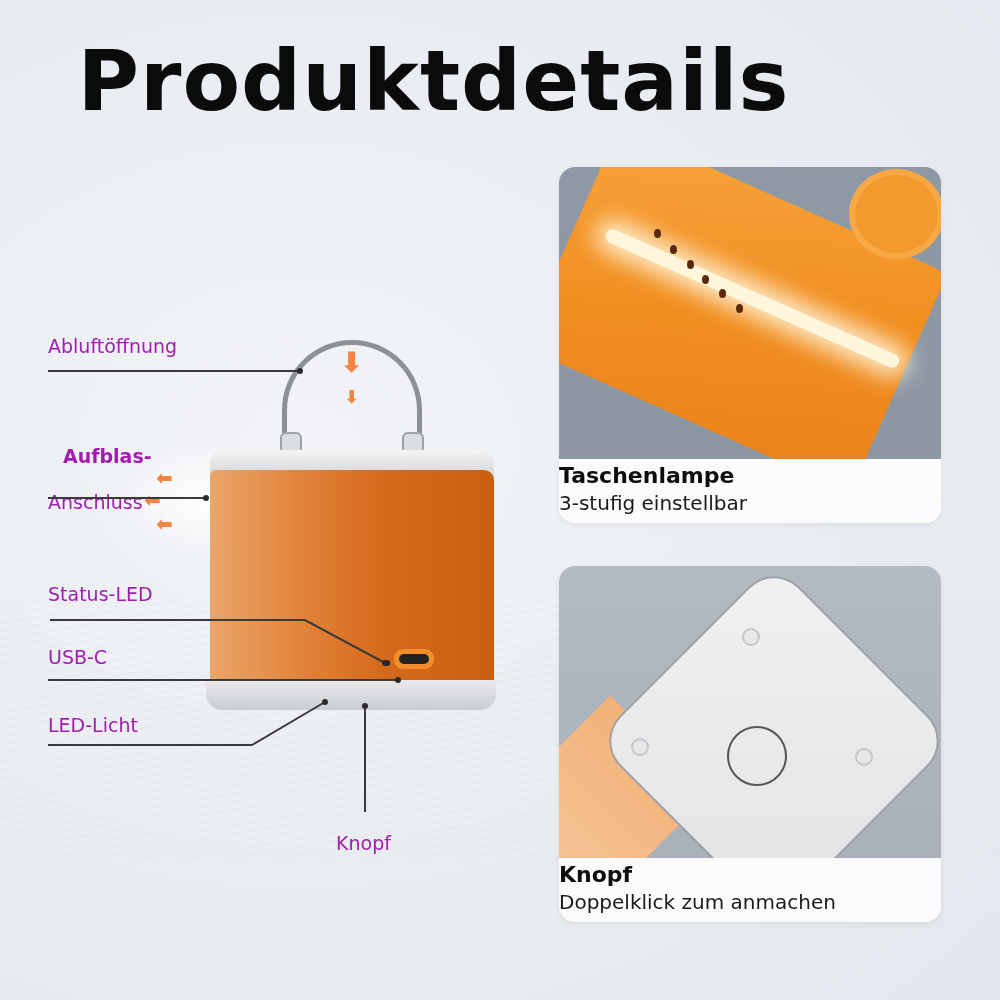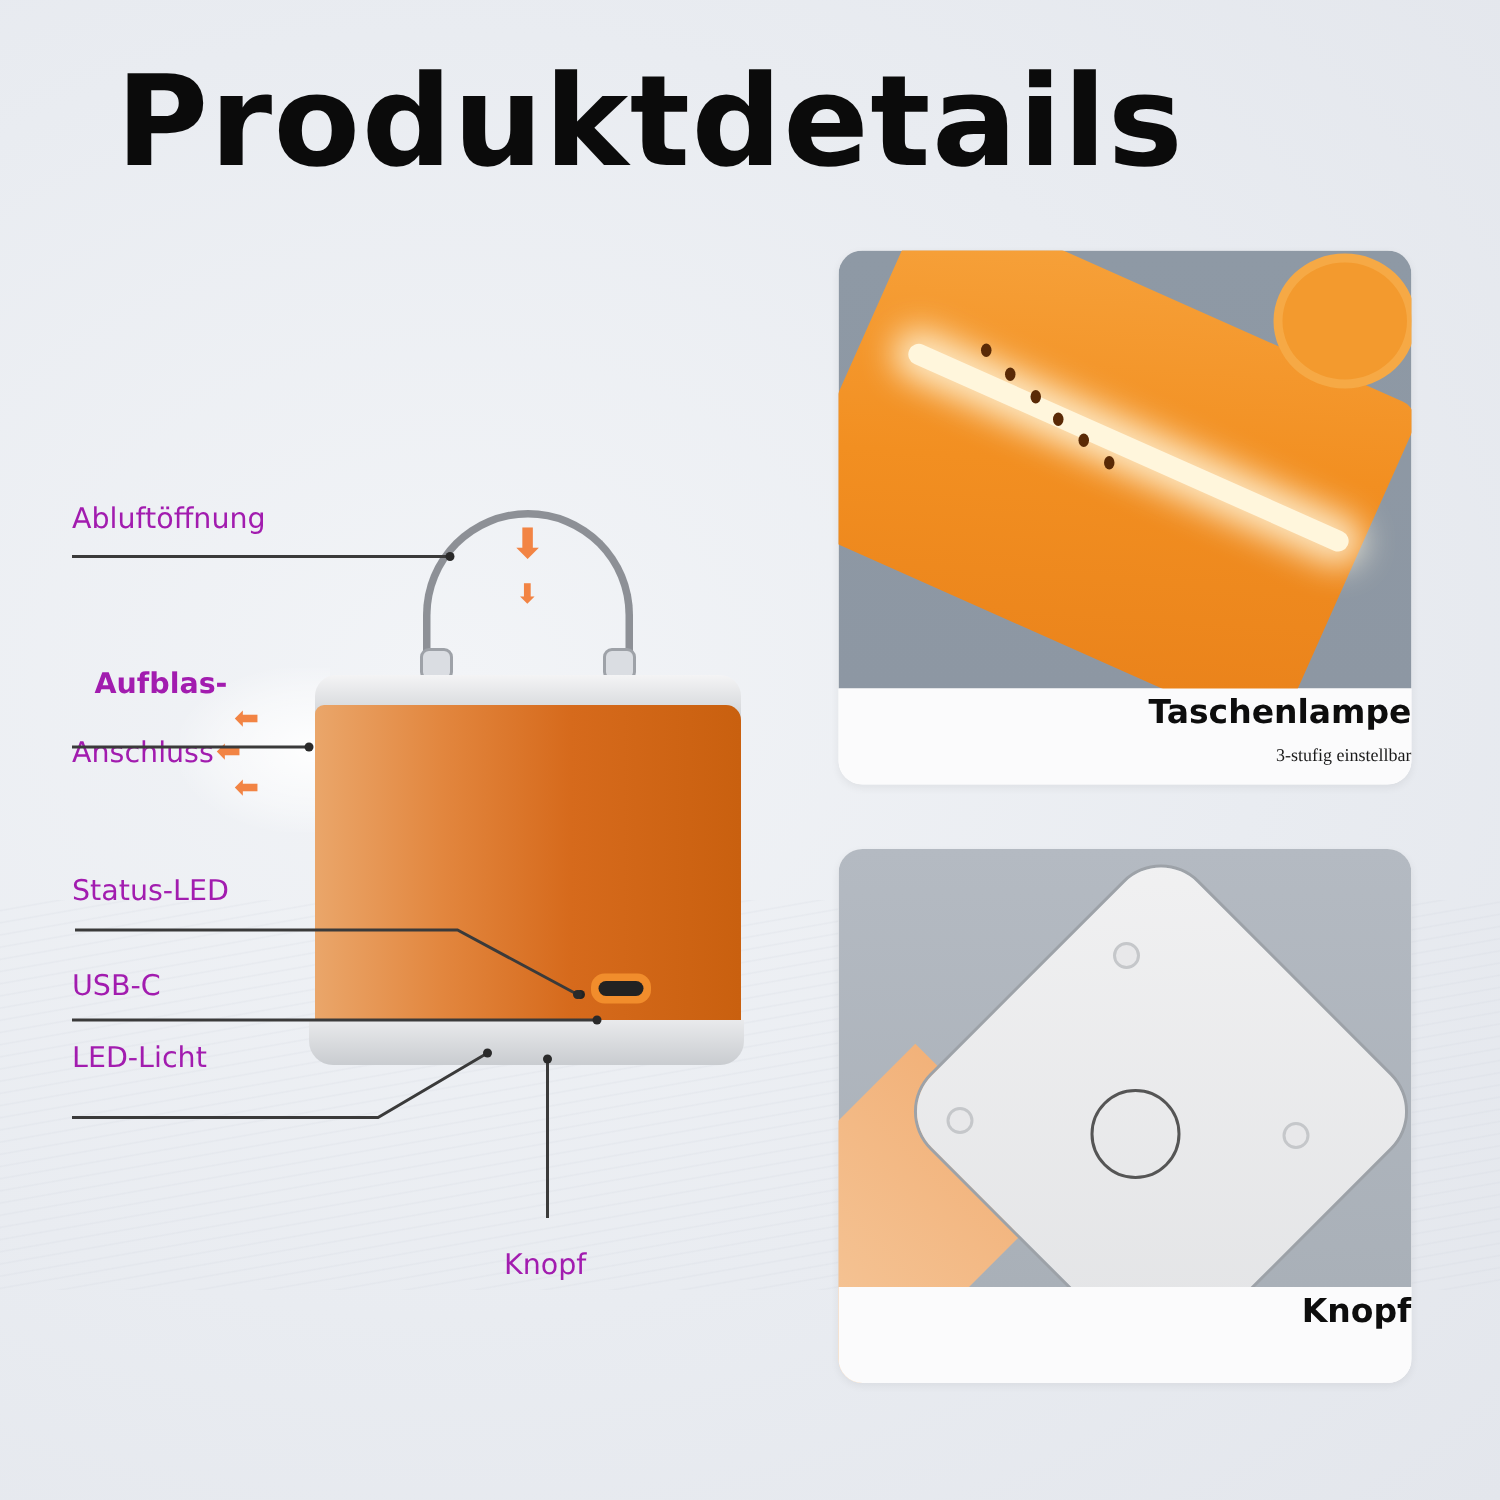"Taschenlampe" .card-caption { text-align: right -> left }
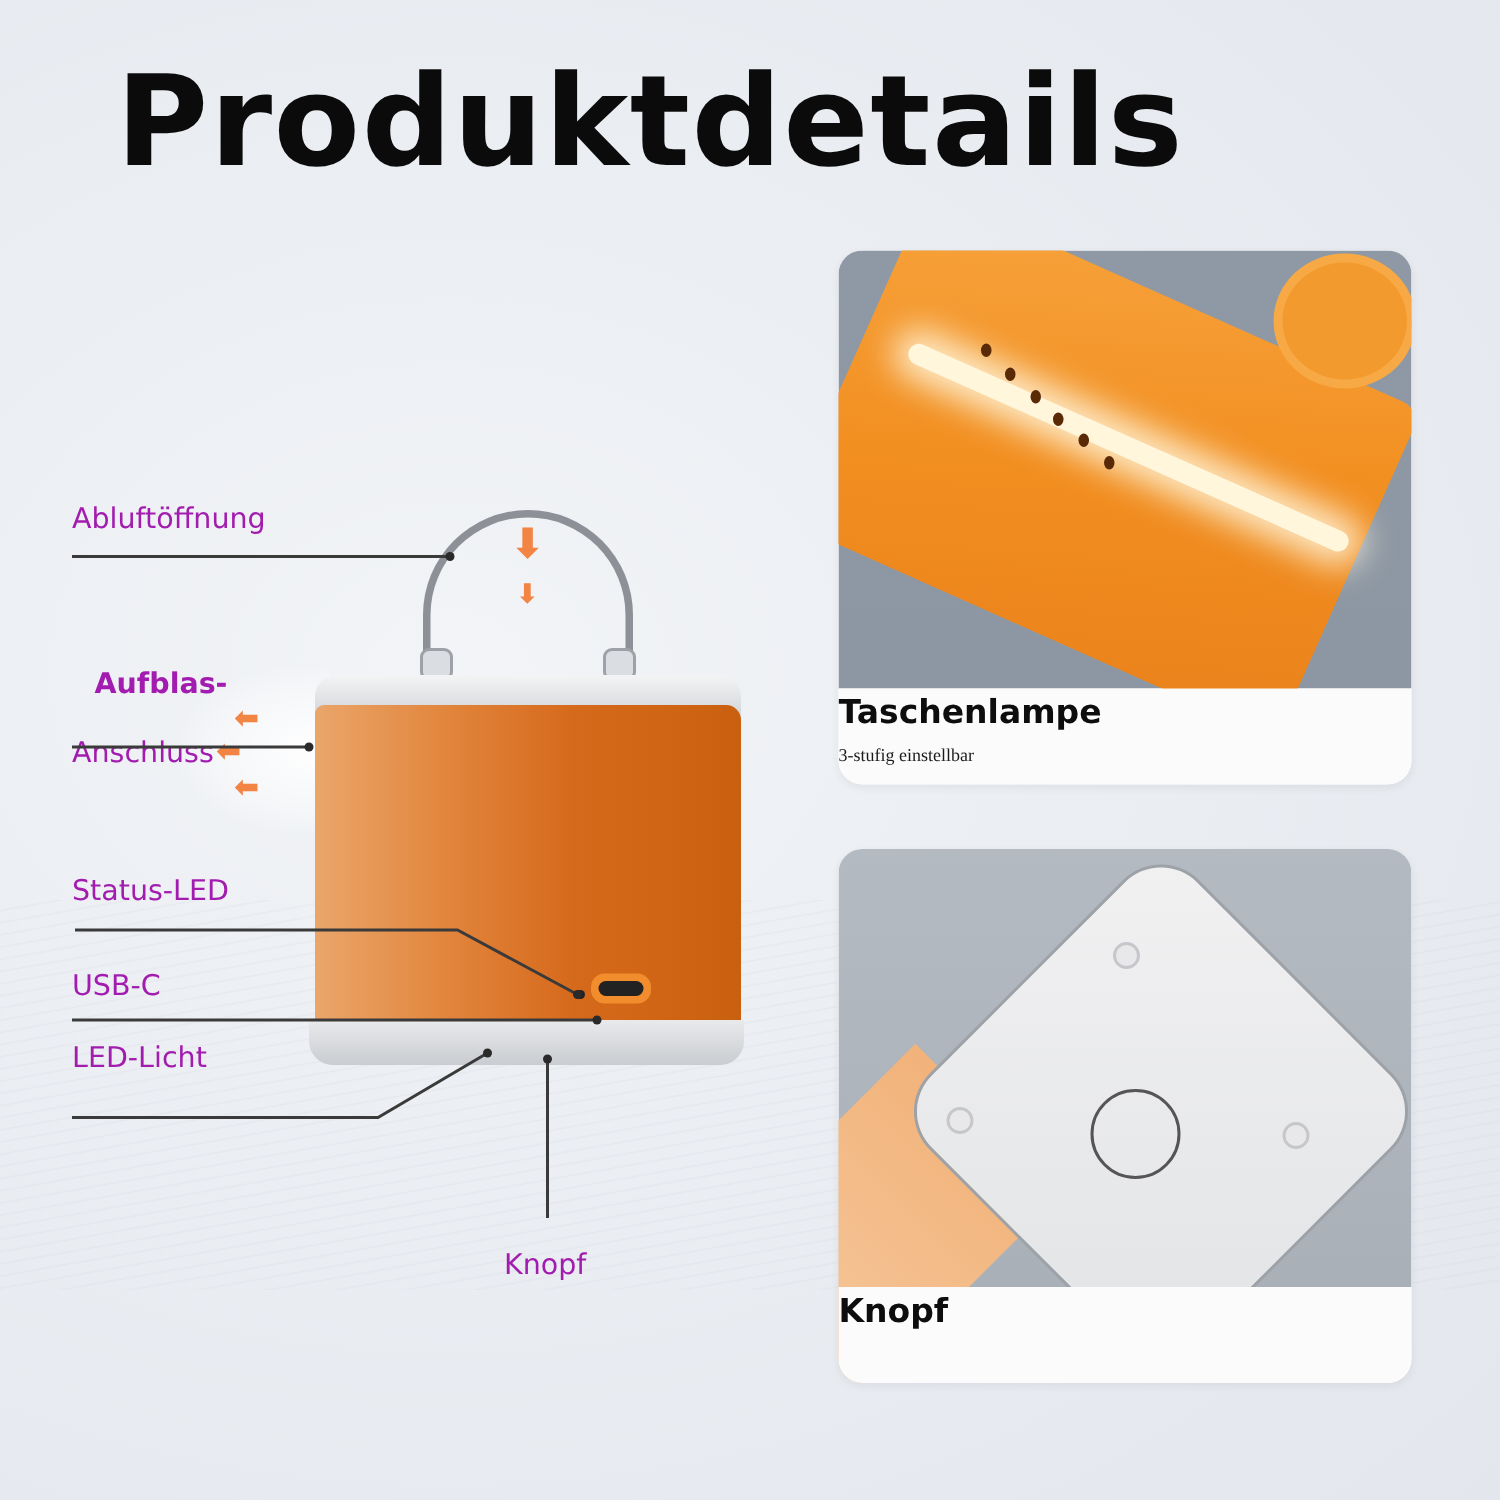"3-stufig einstellbar" .cap-sub { font-family: Liberation Serif, serif -> none; font-size: 12px -> 20px }
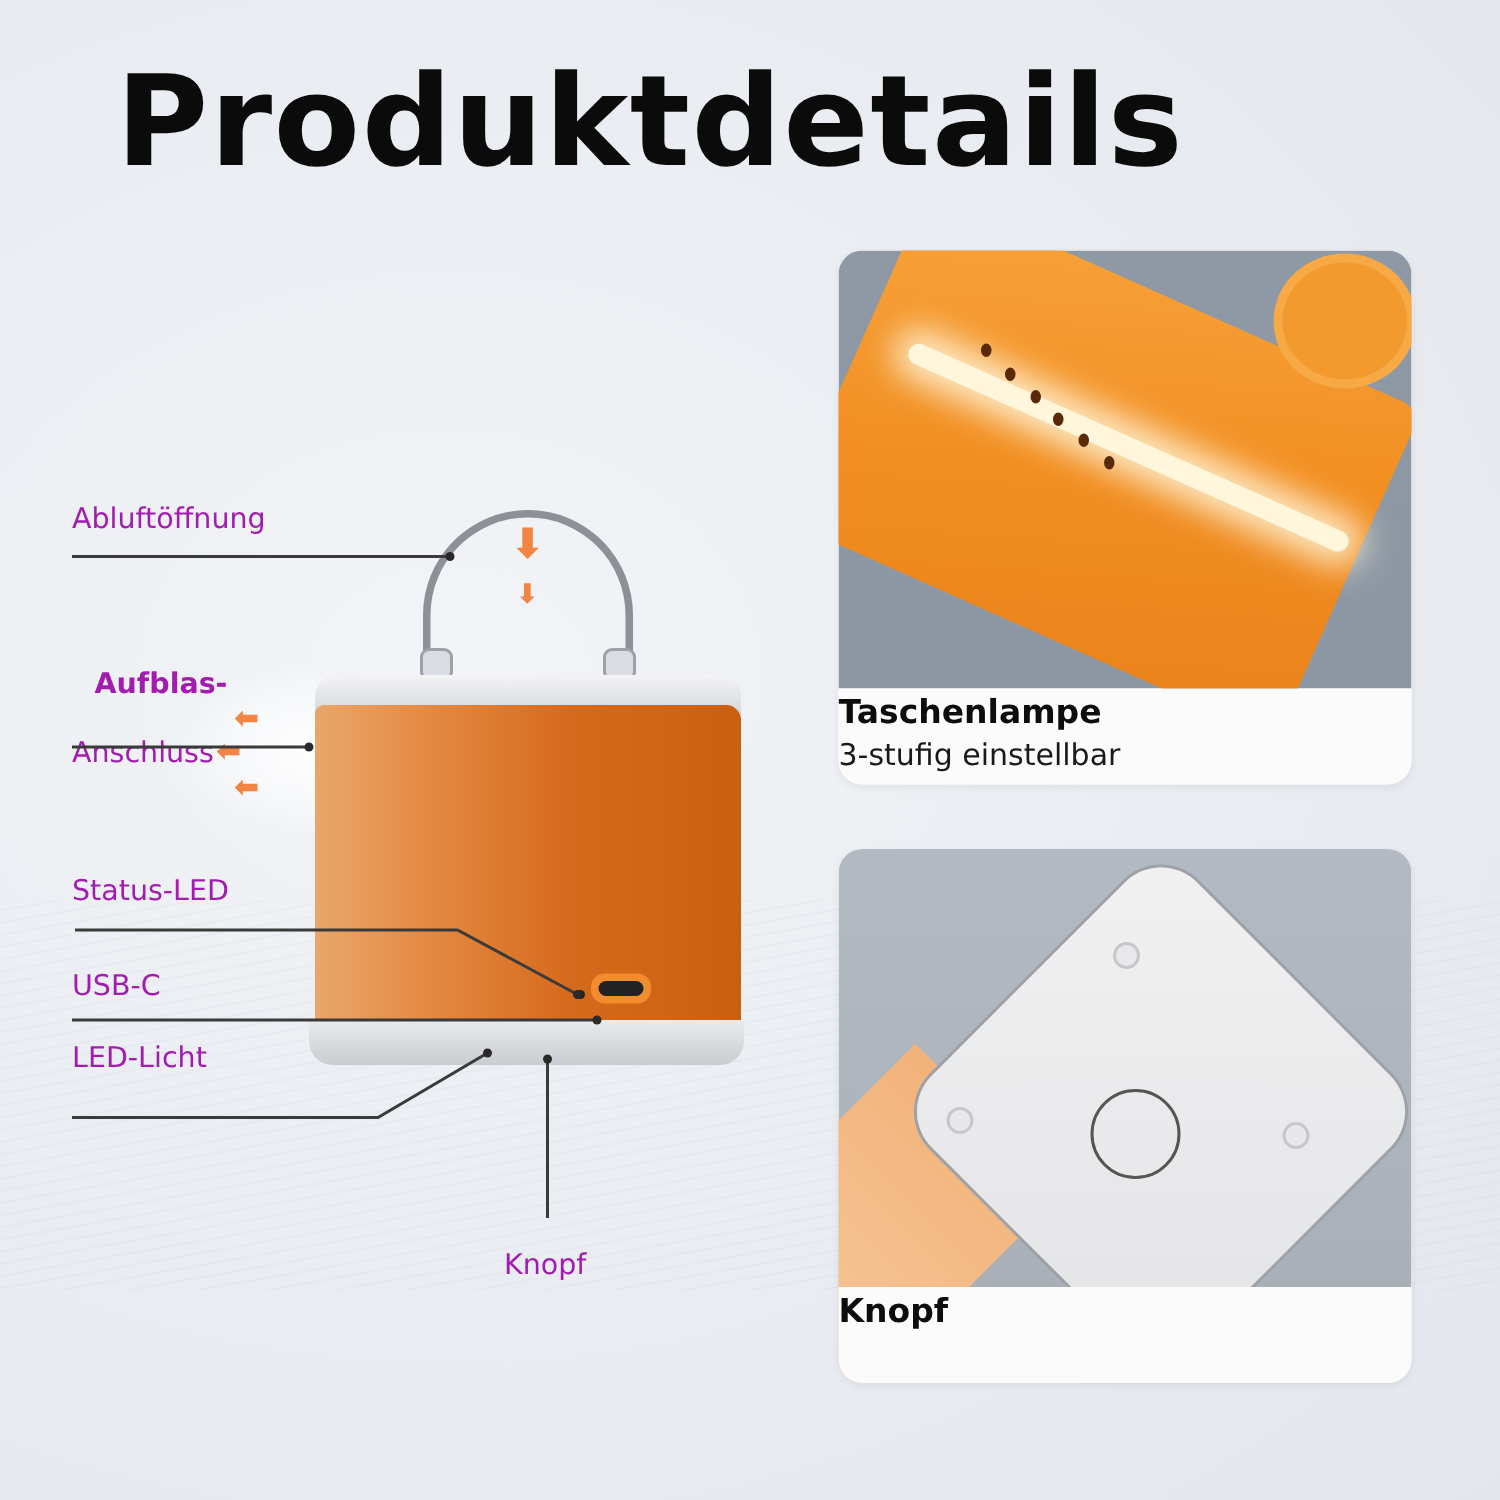"LED-Licht" div.label { top: 692px -> 712px }
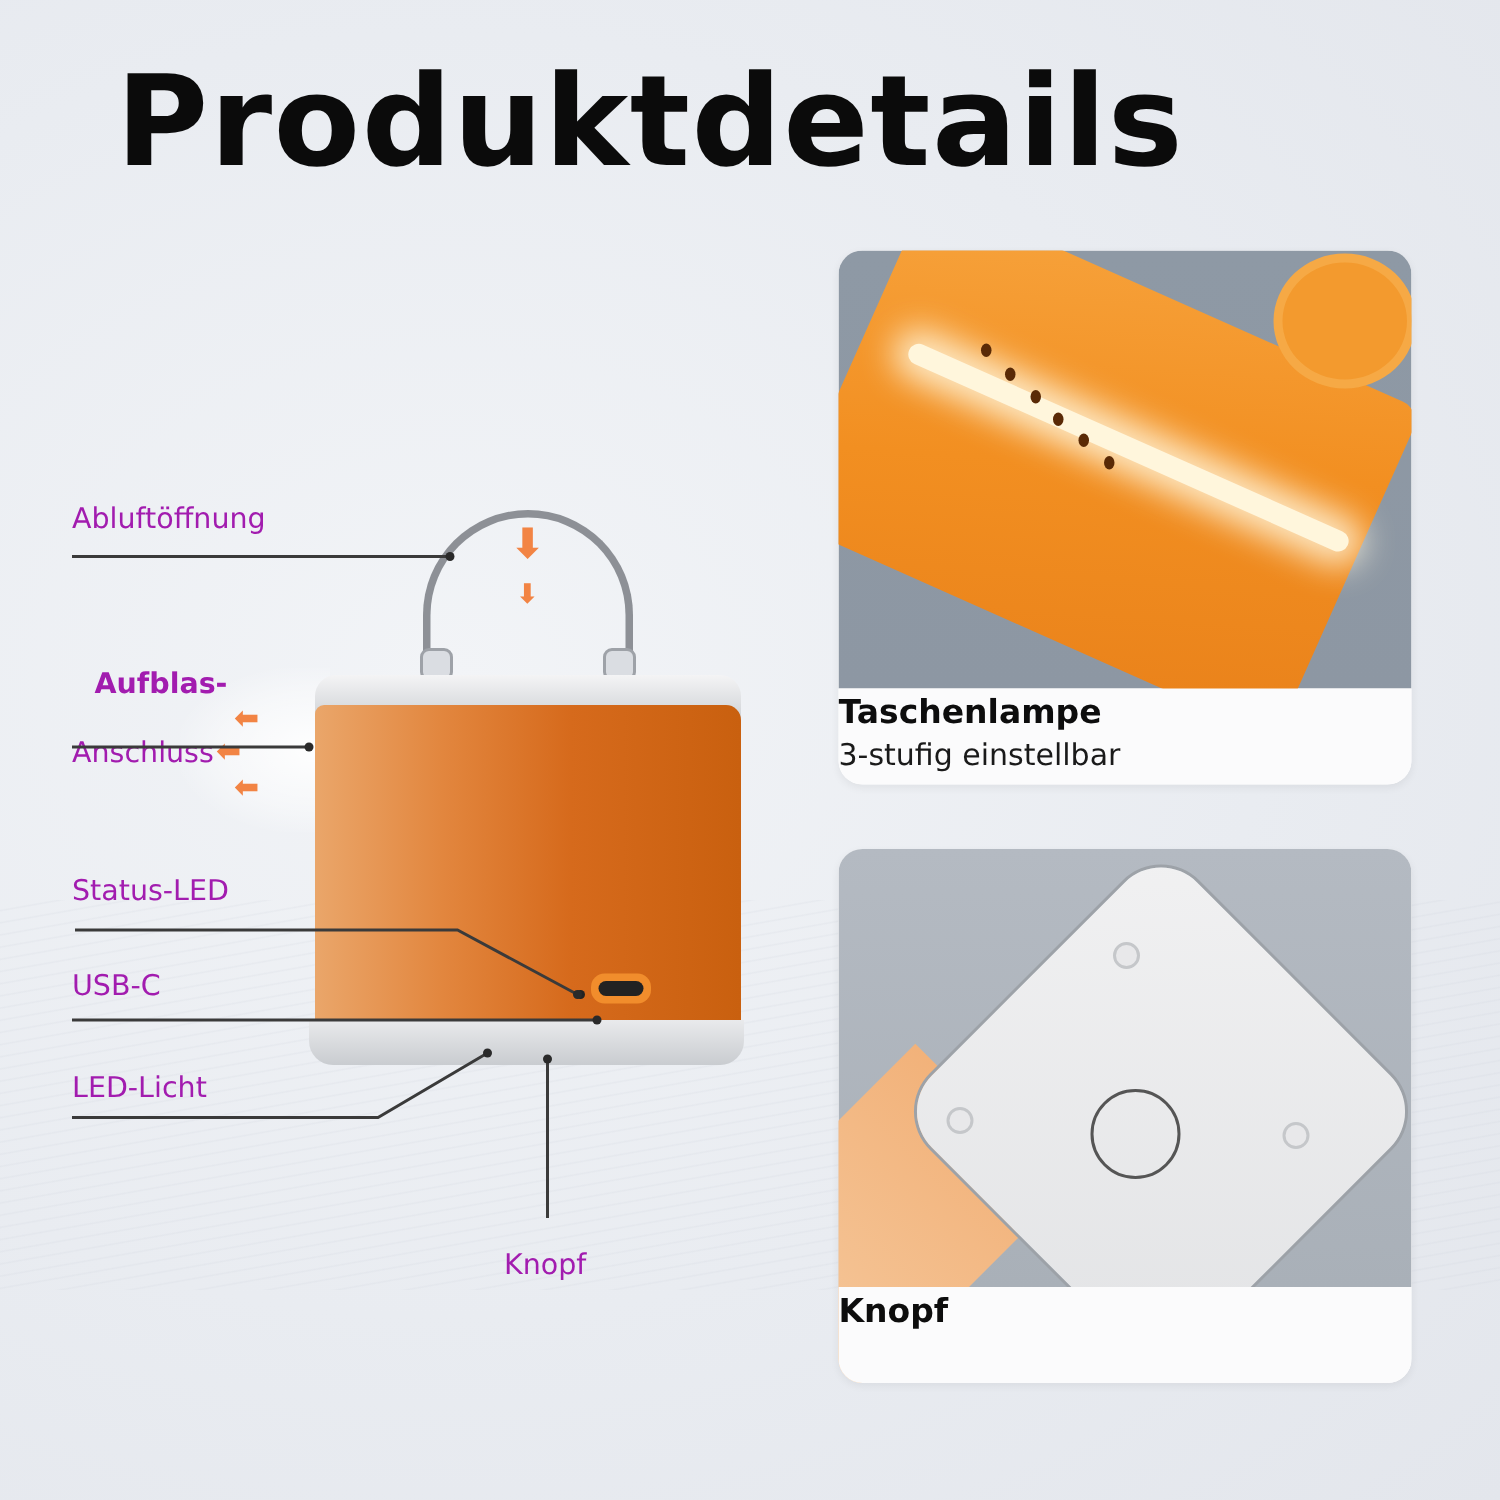"Doppelklick zum anmachen" div.cap-sub { html: none -> <div>Doppelklick zum anmachen</div> }
